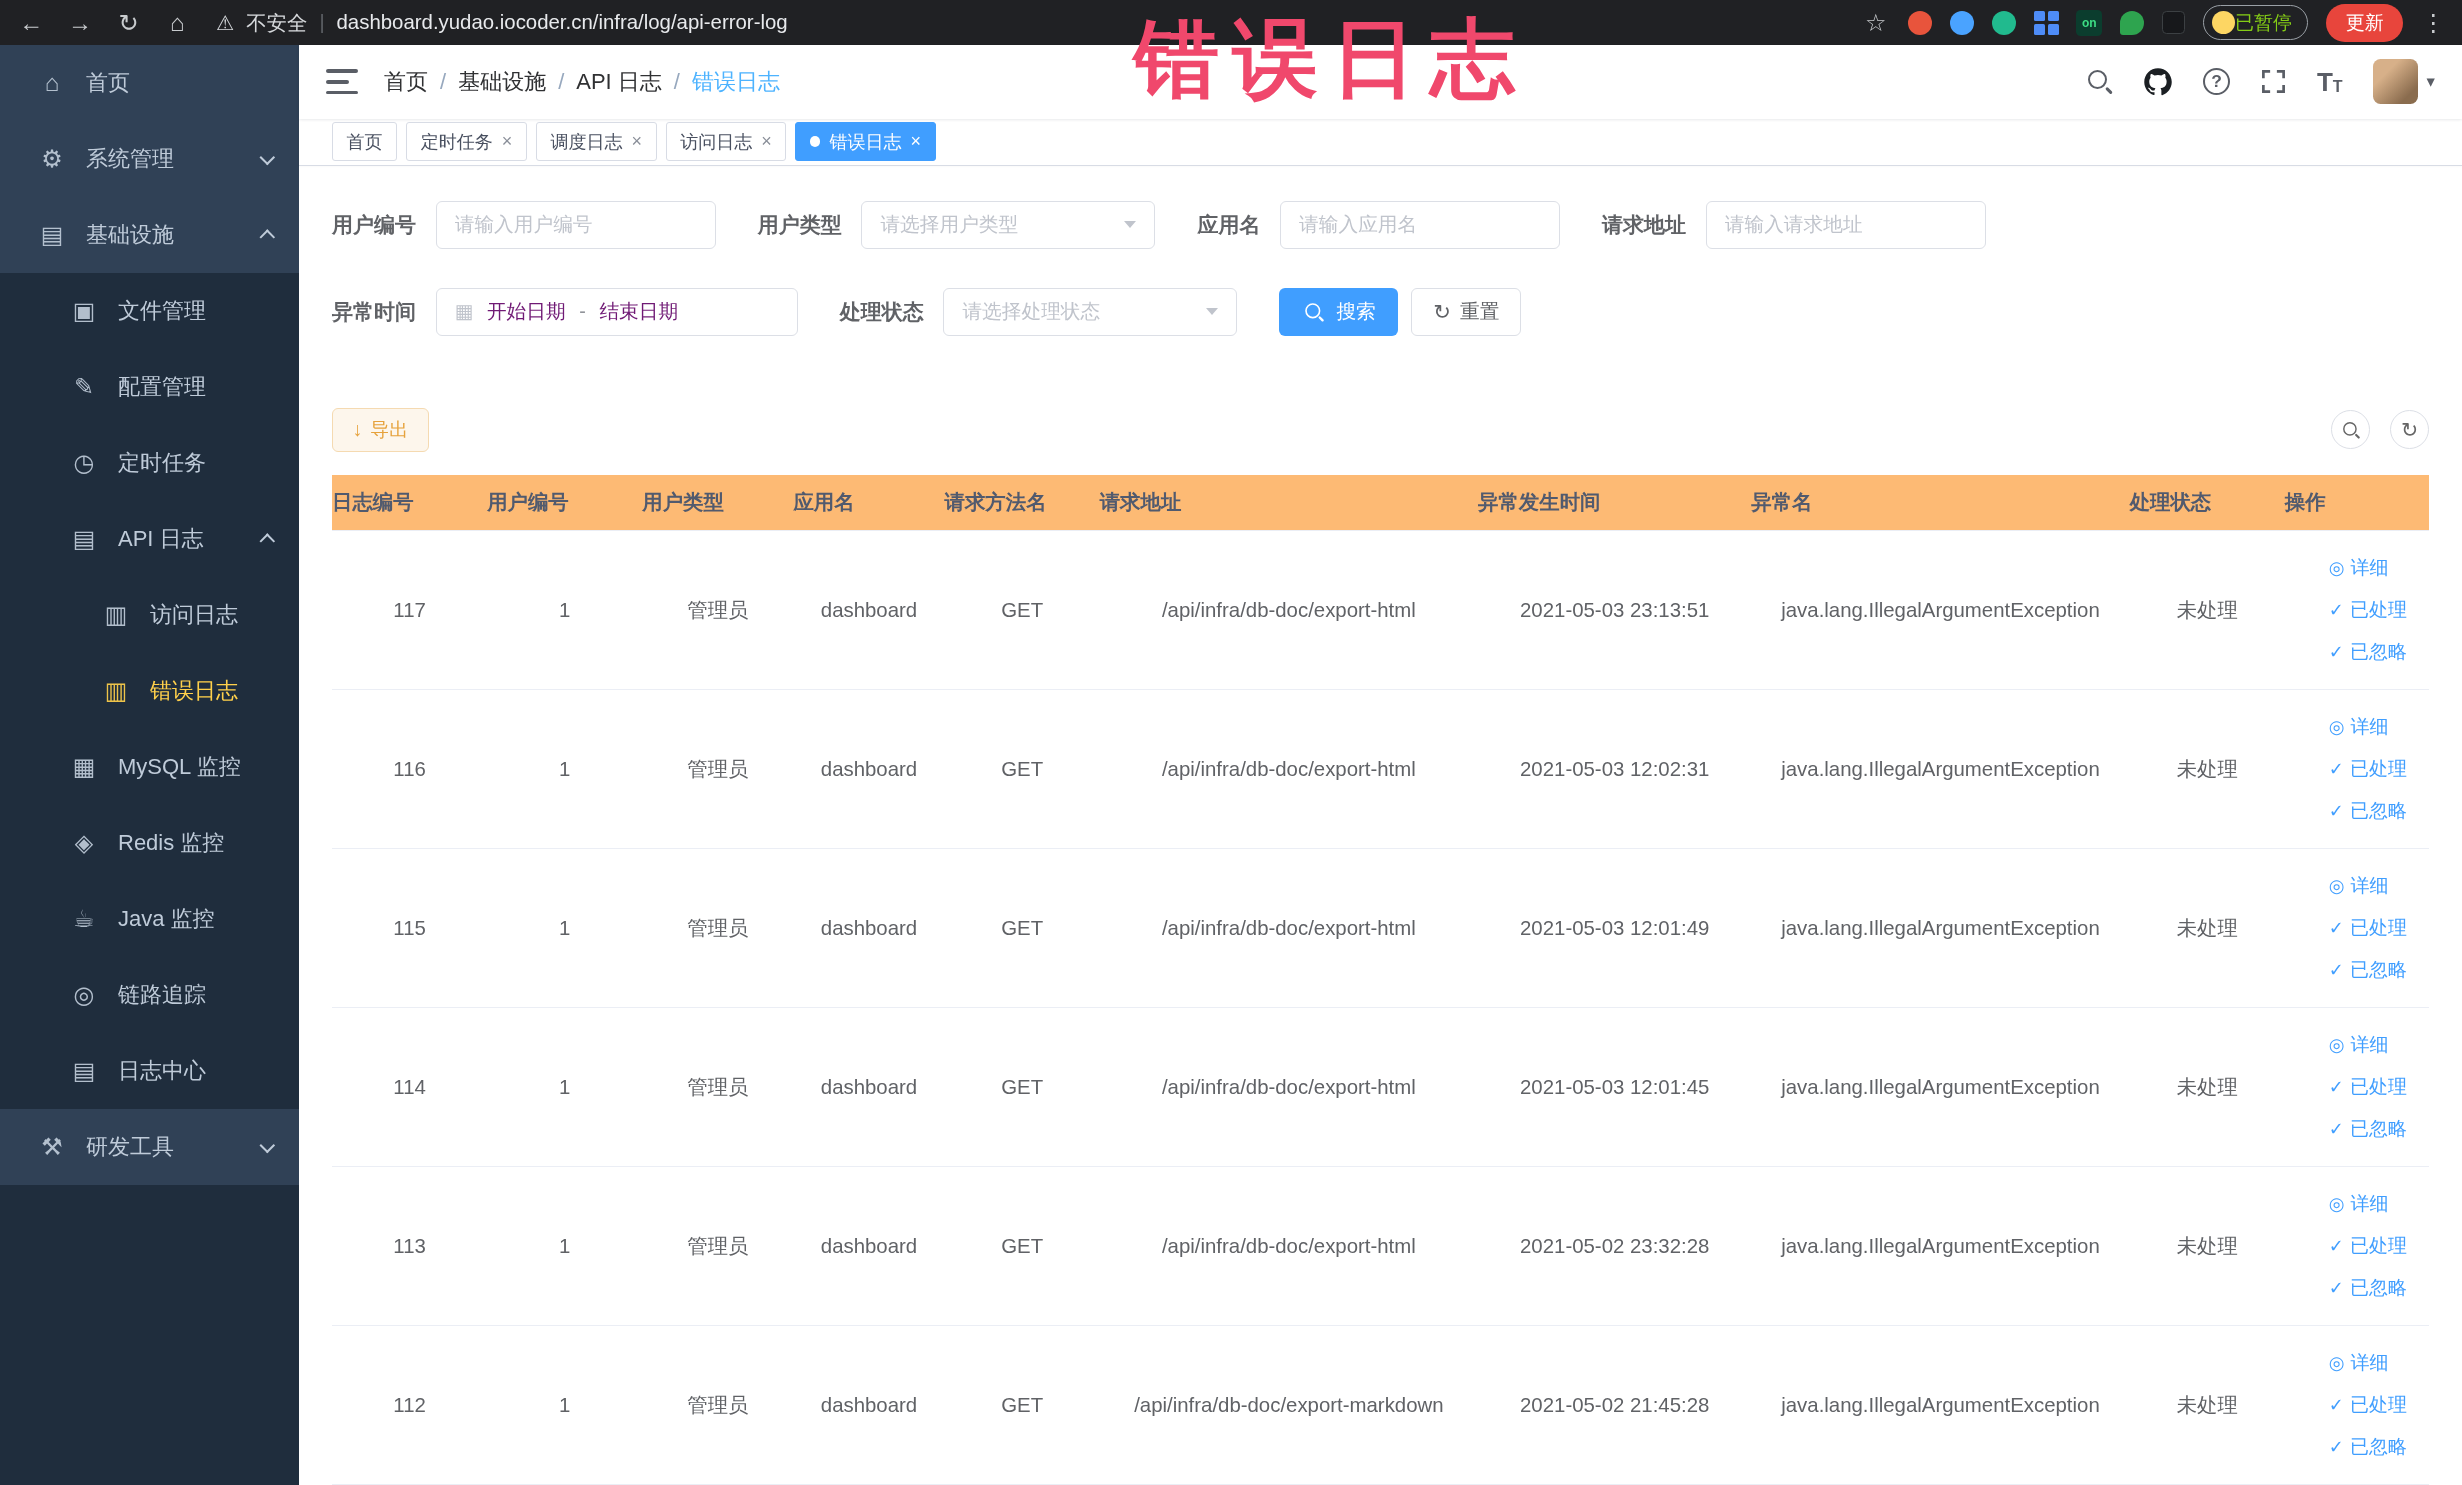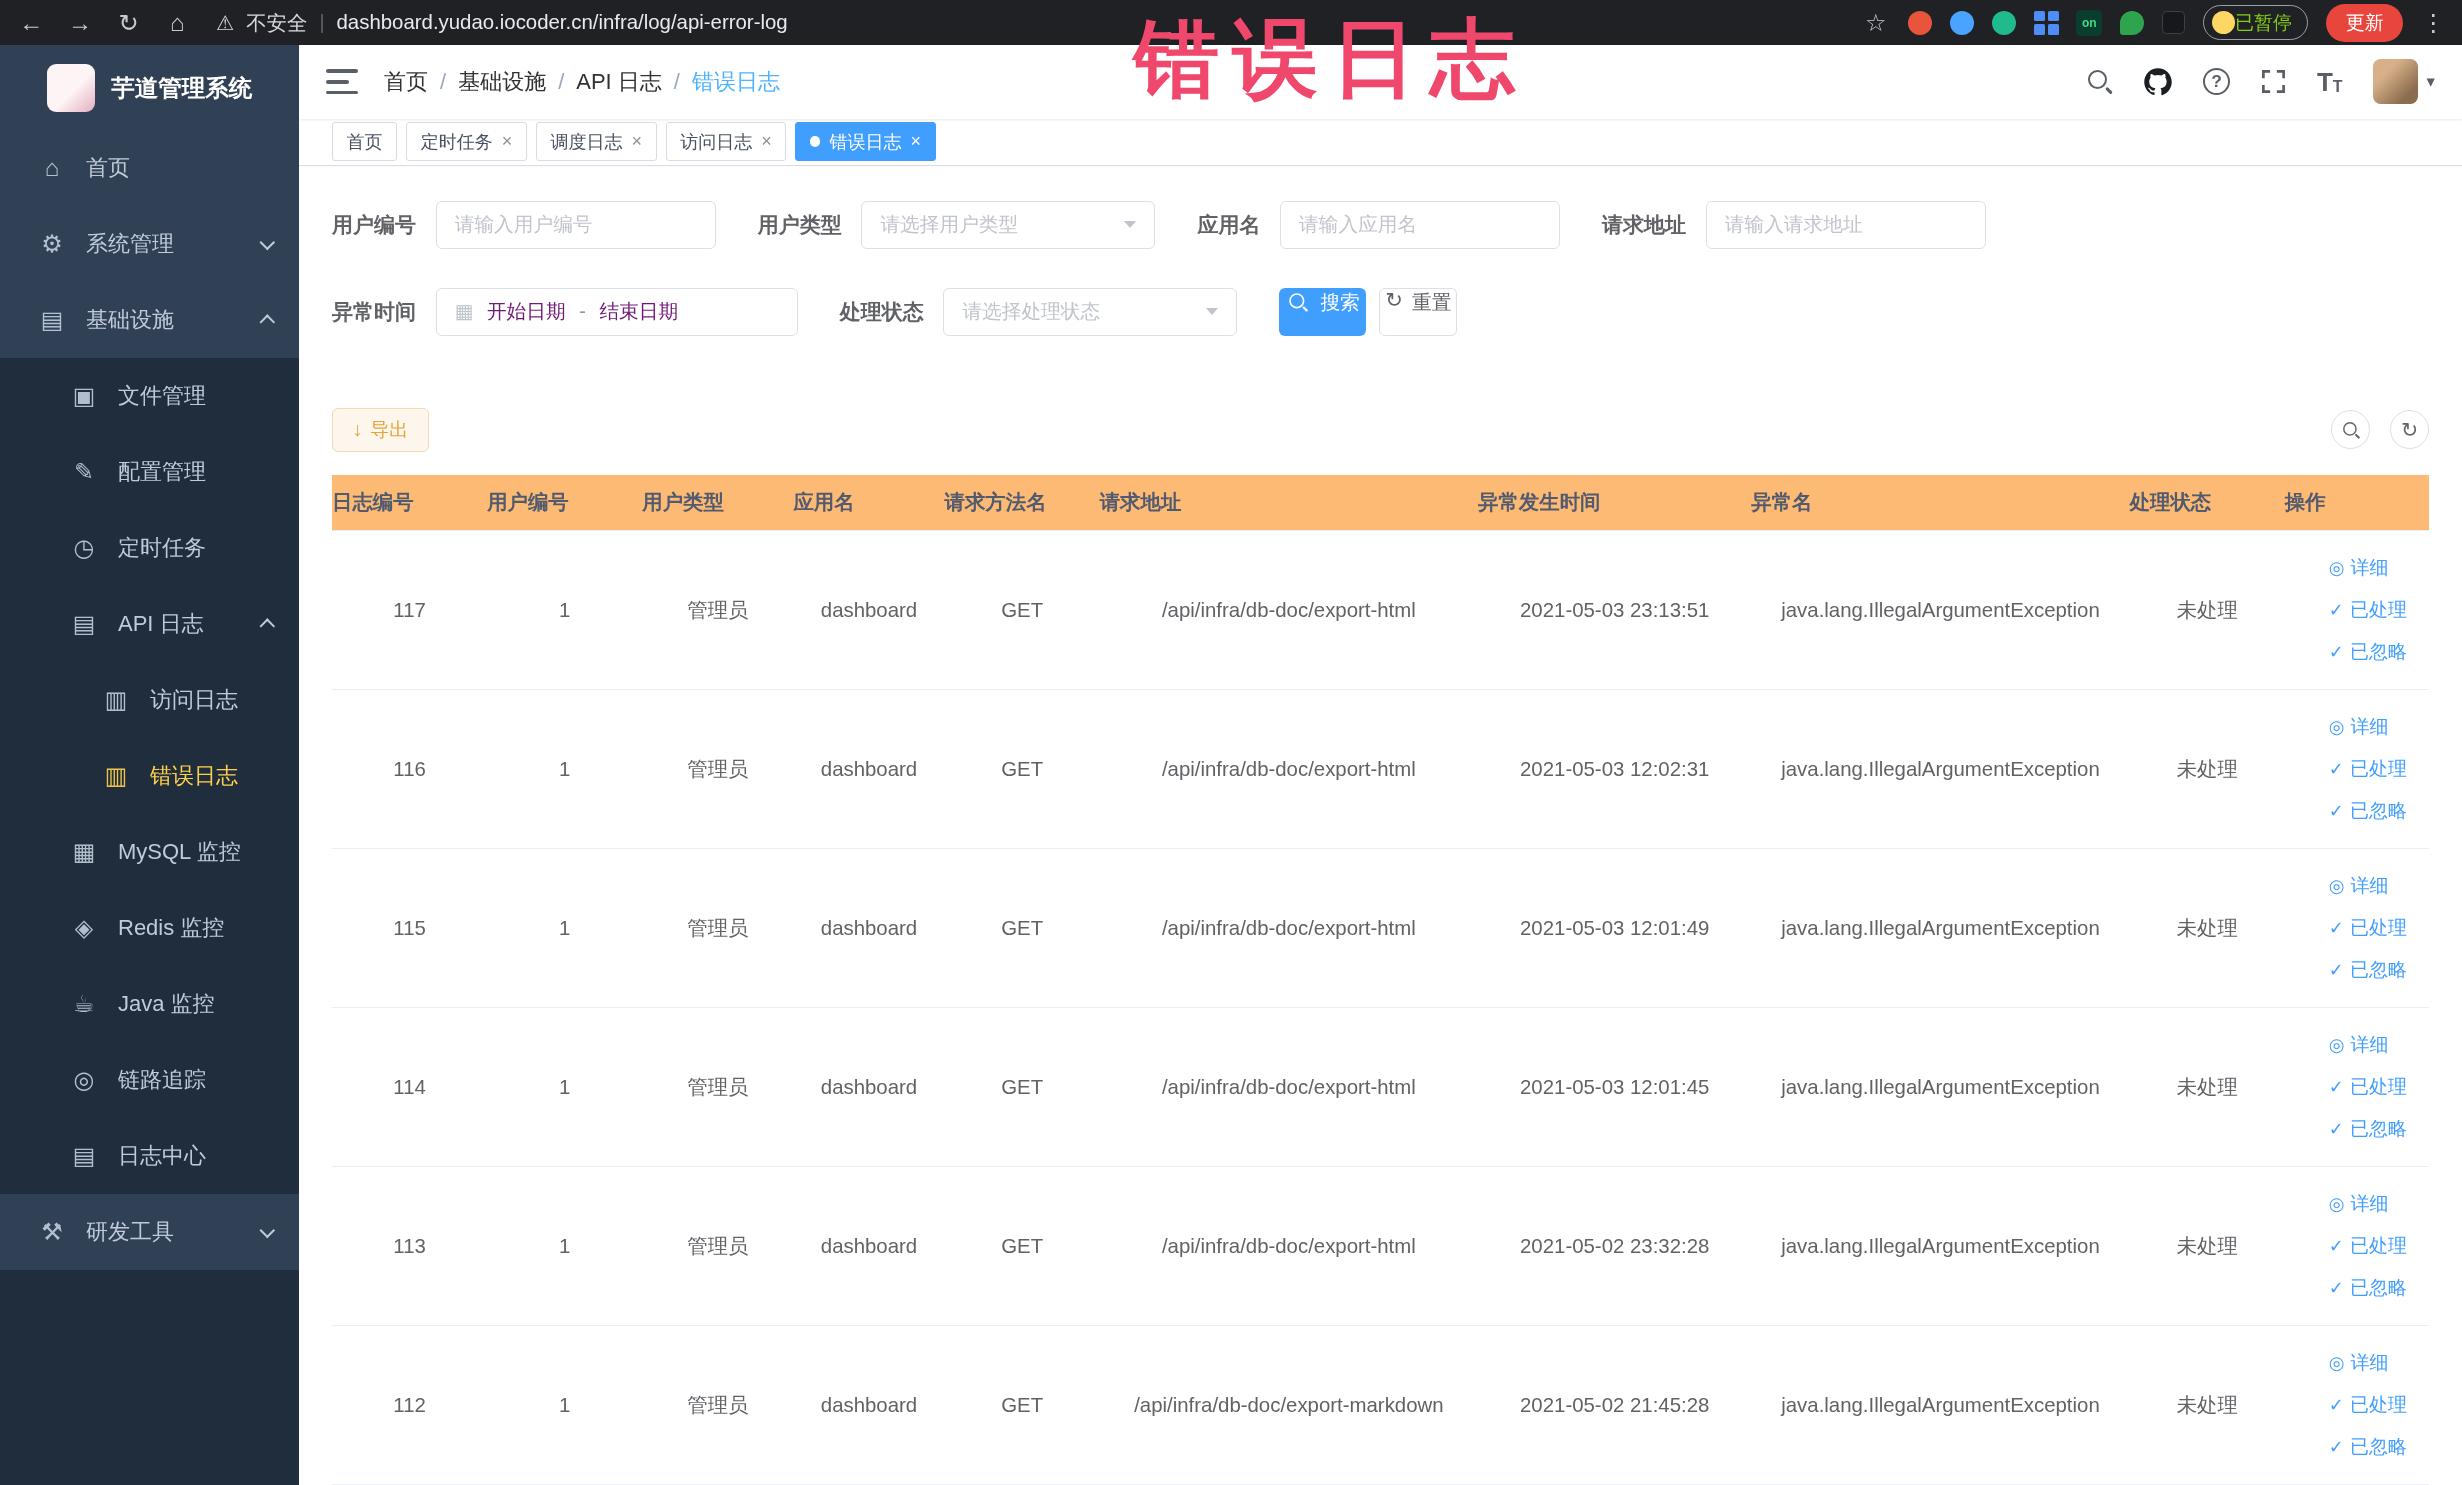"芋道管理系统" div.logo-row { html: <div> <span></span> <span>芋道管理系统</span> </div> -> none }
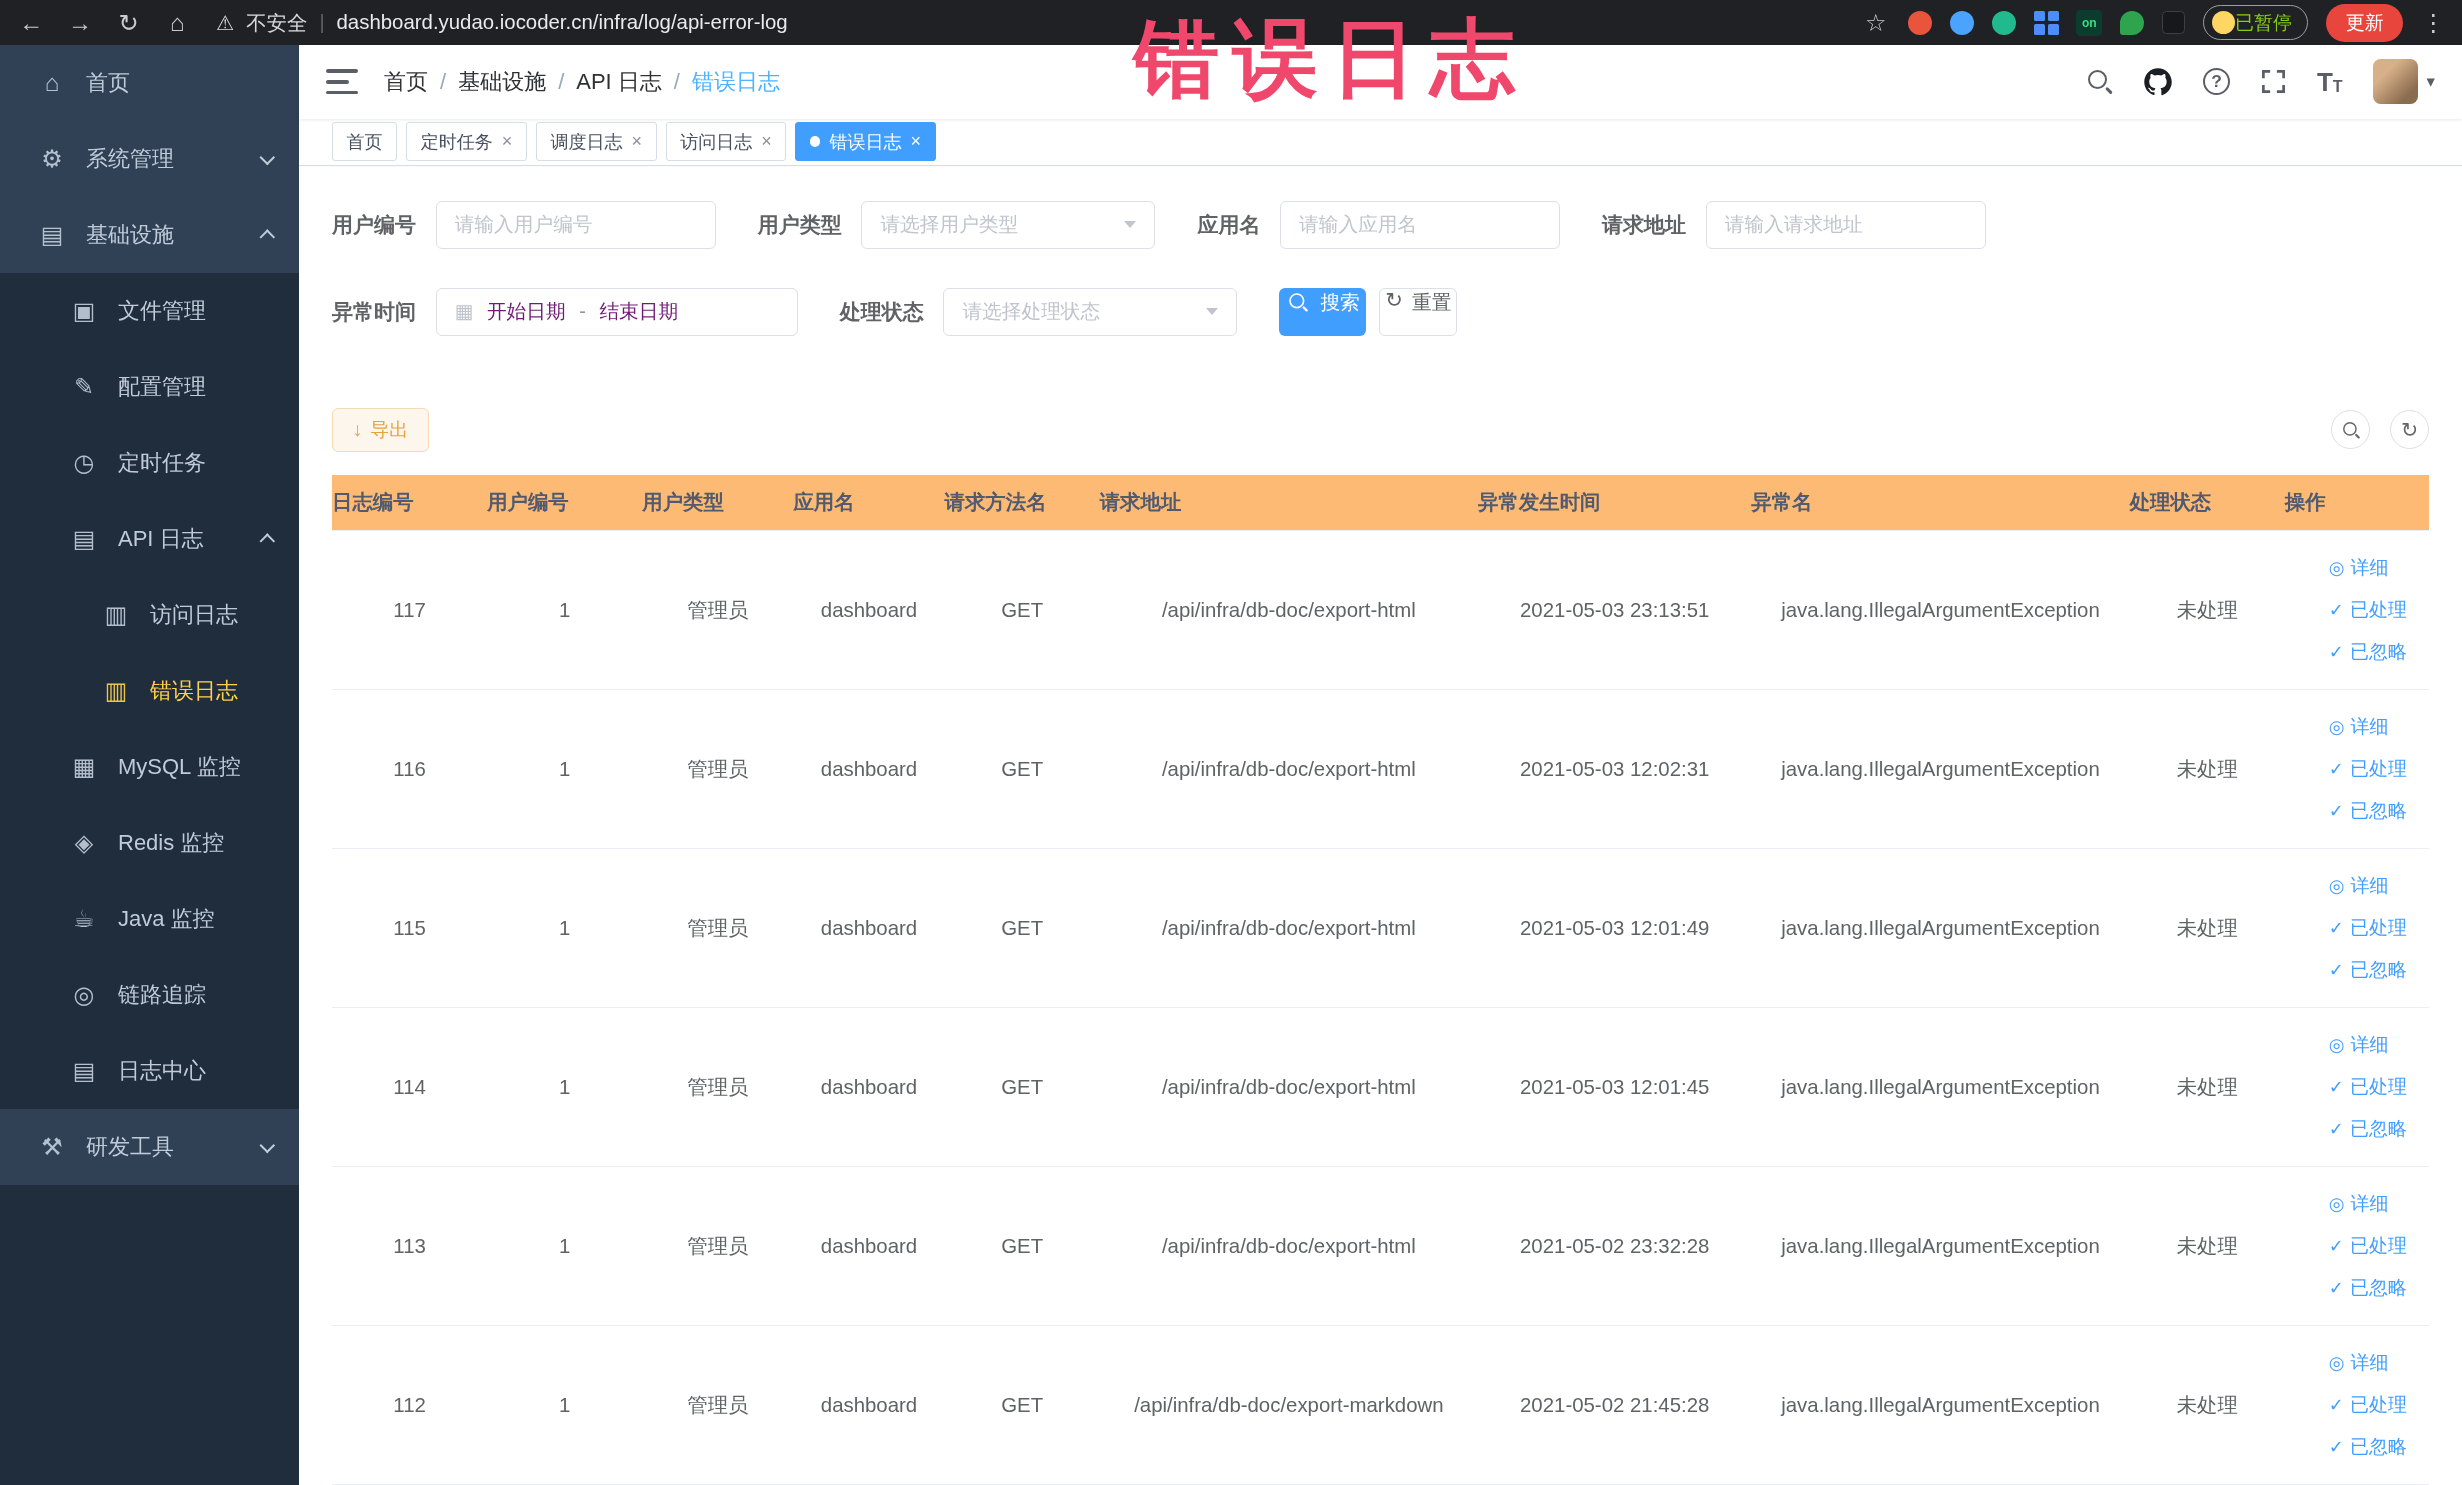"搜索" .btn { align-items: flex-start -> center; padding: 0 5px -> 0 21px }
